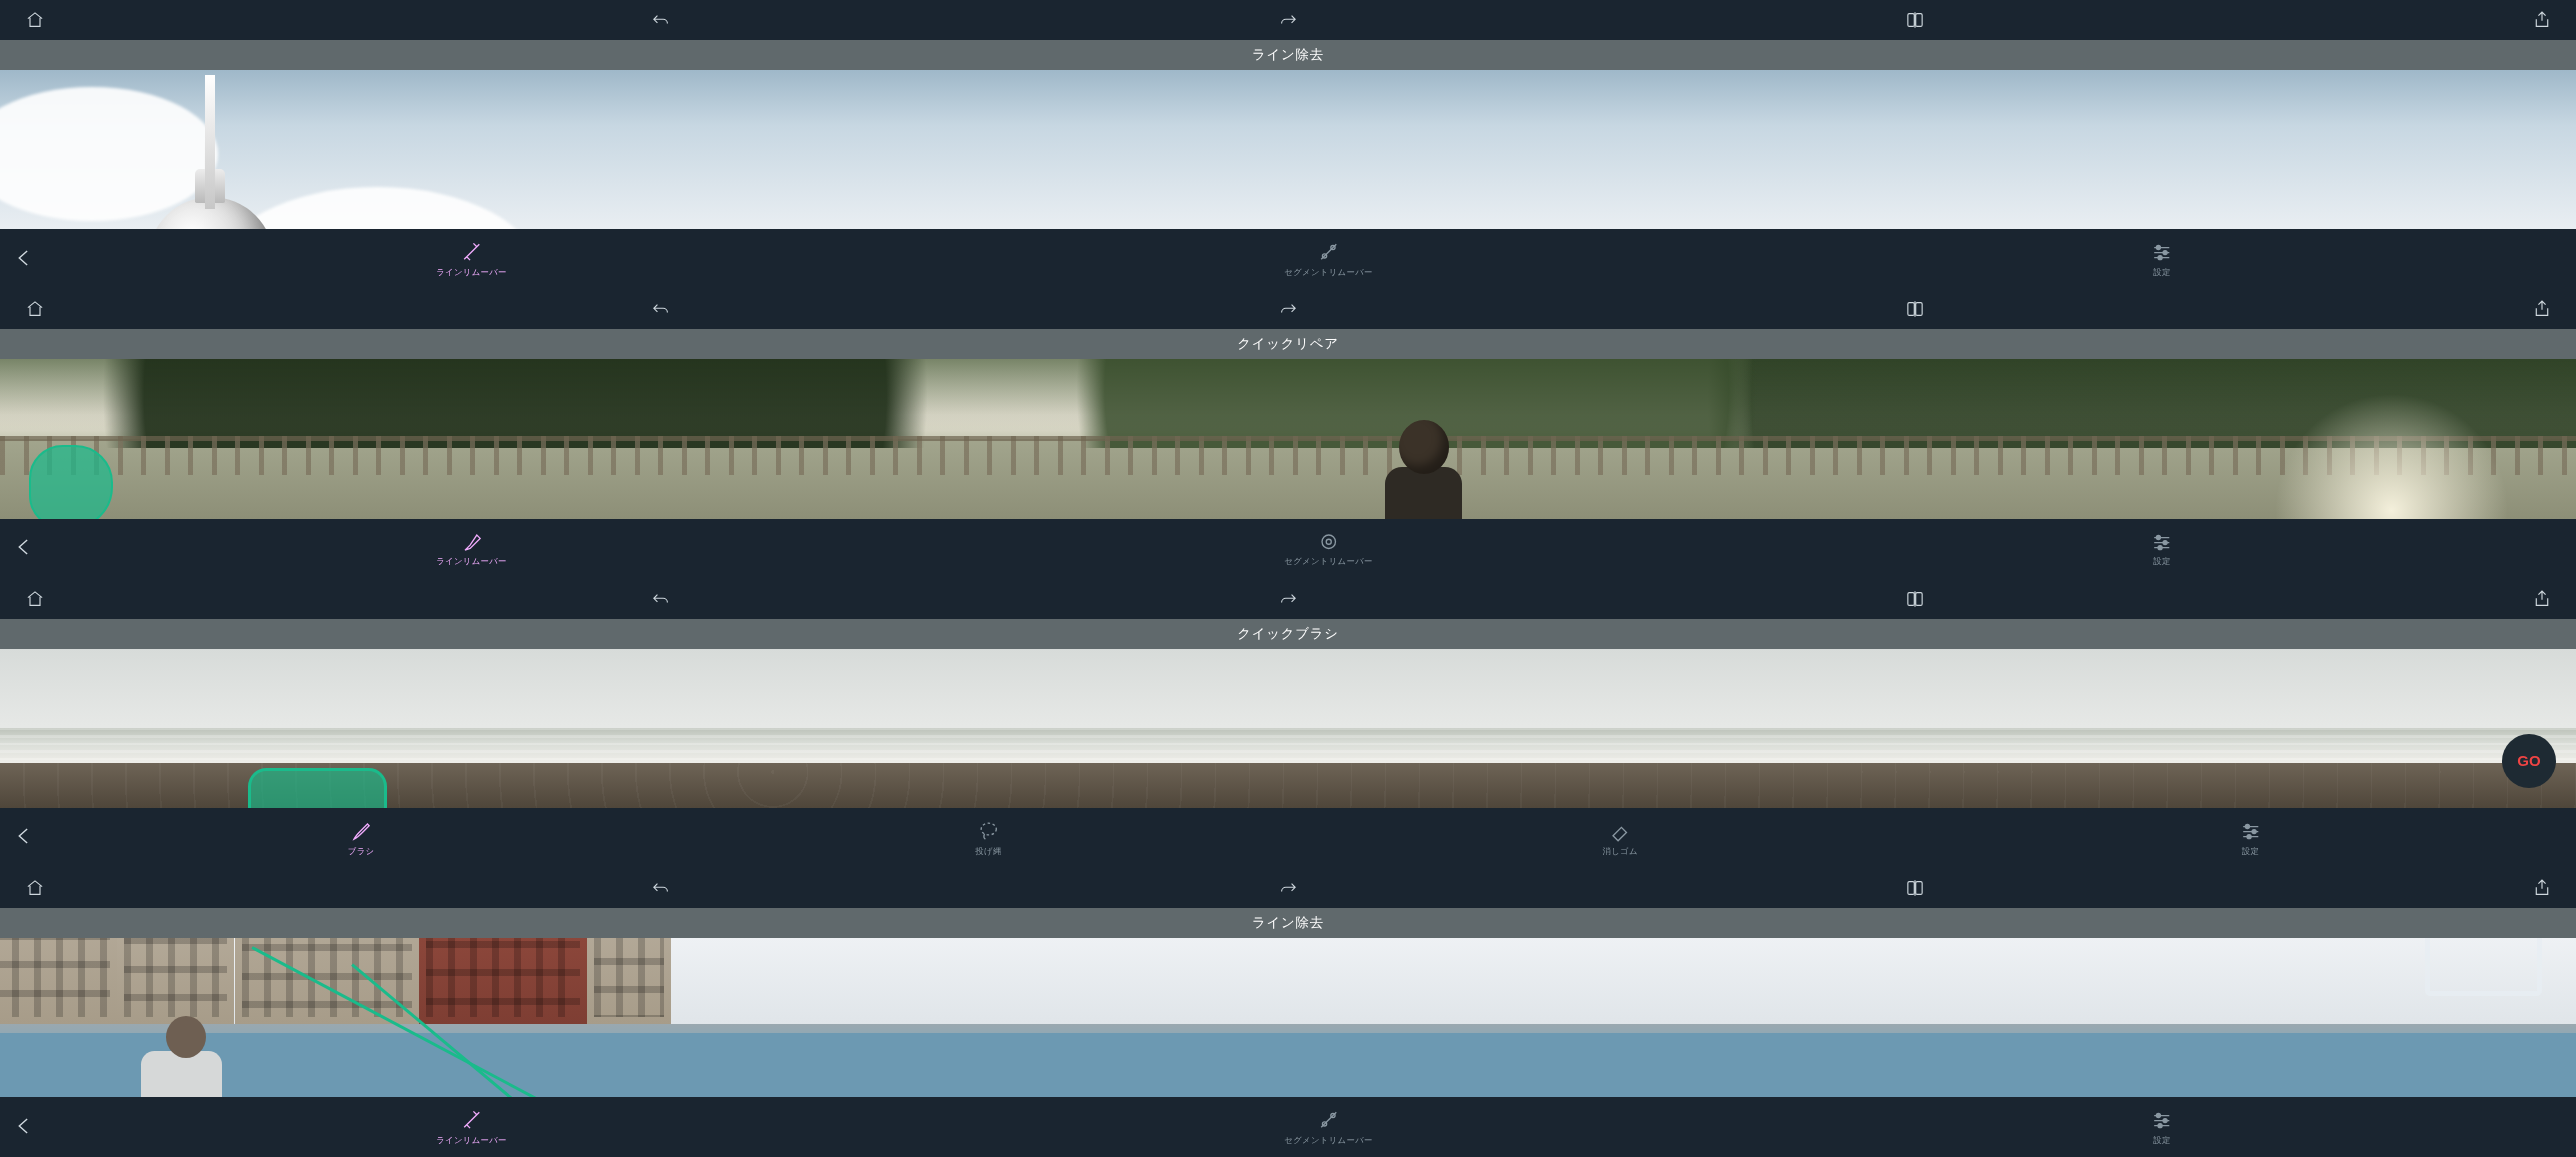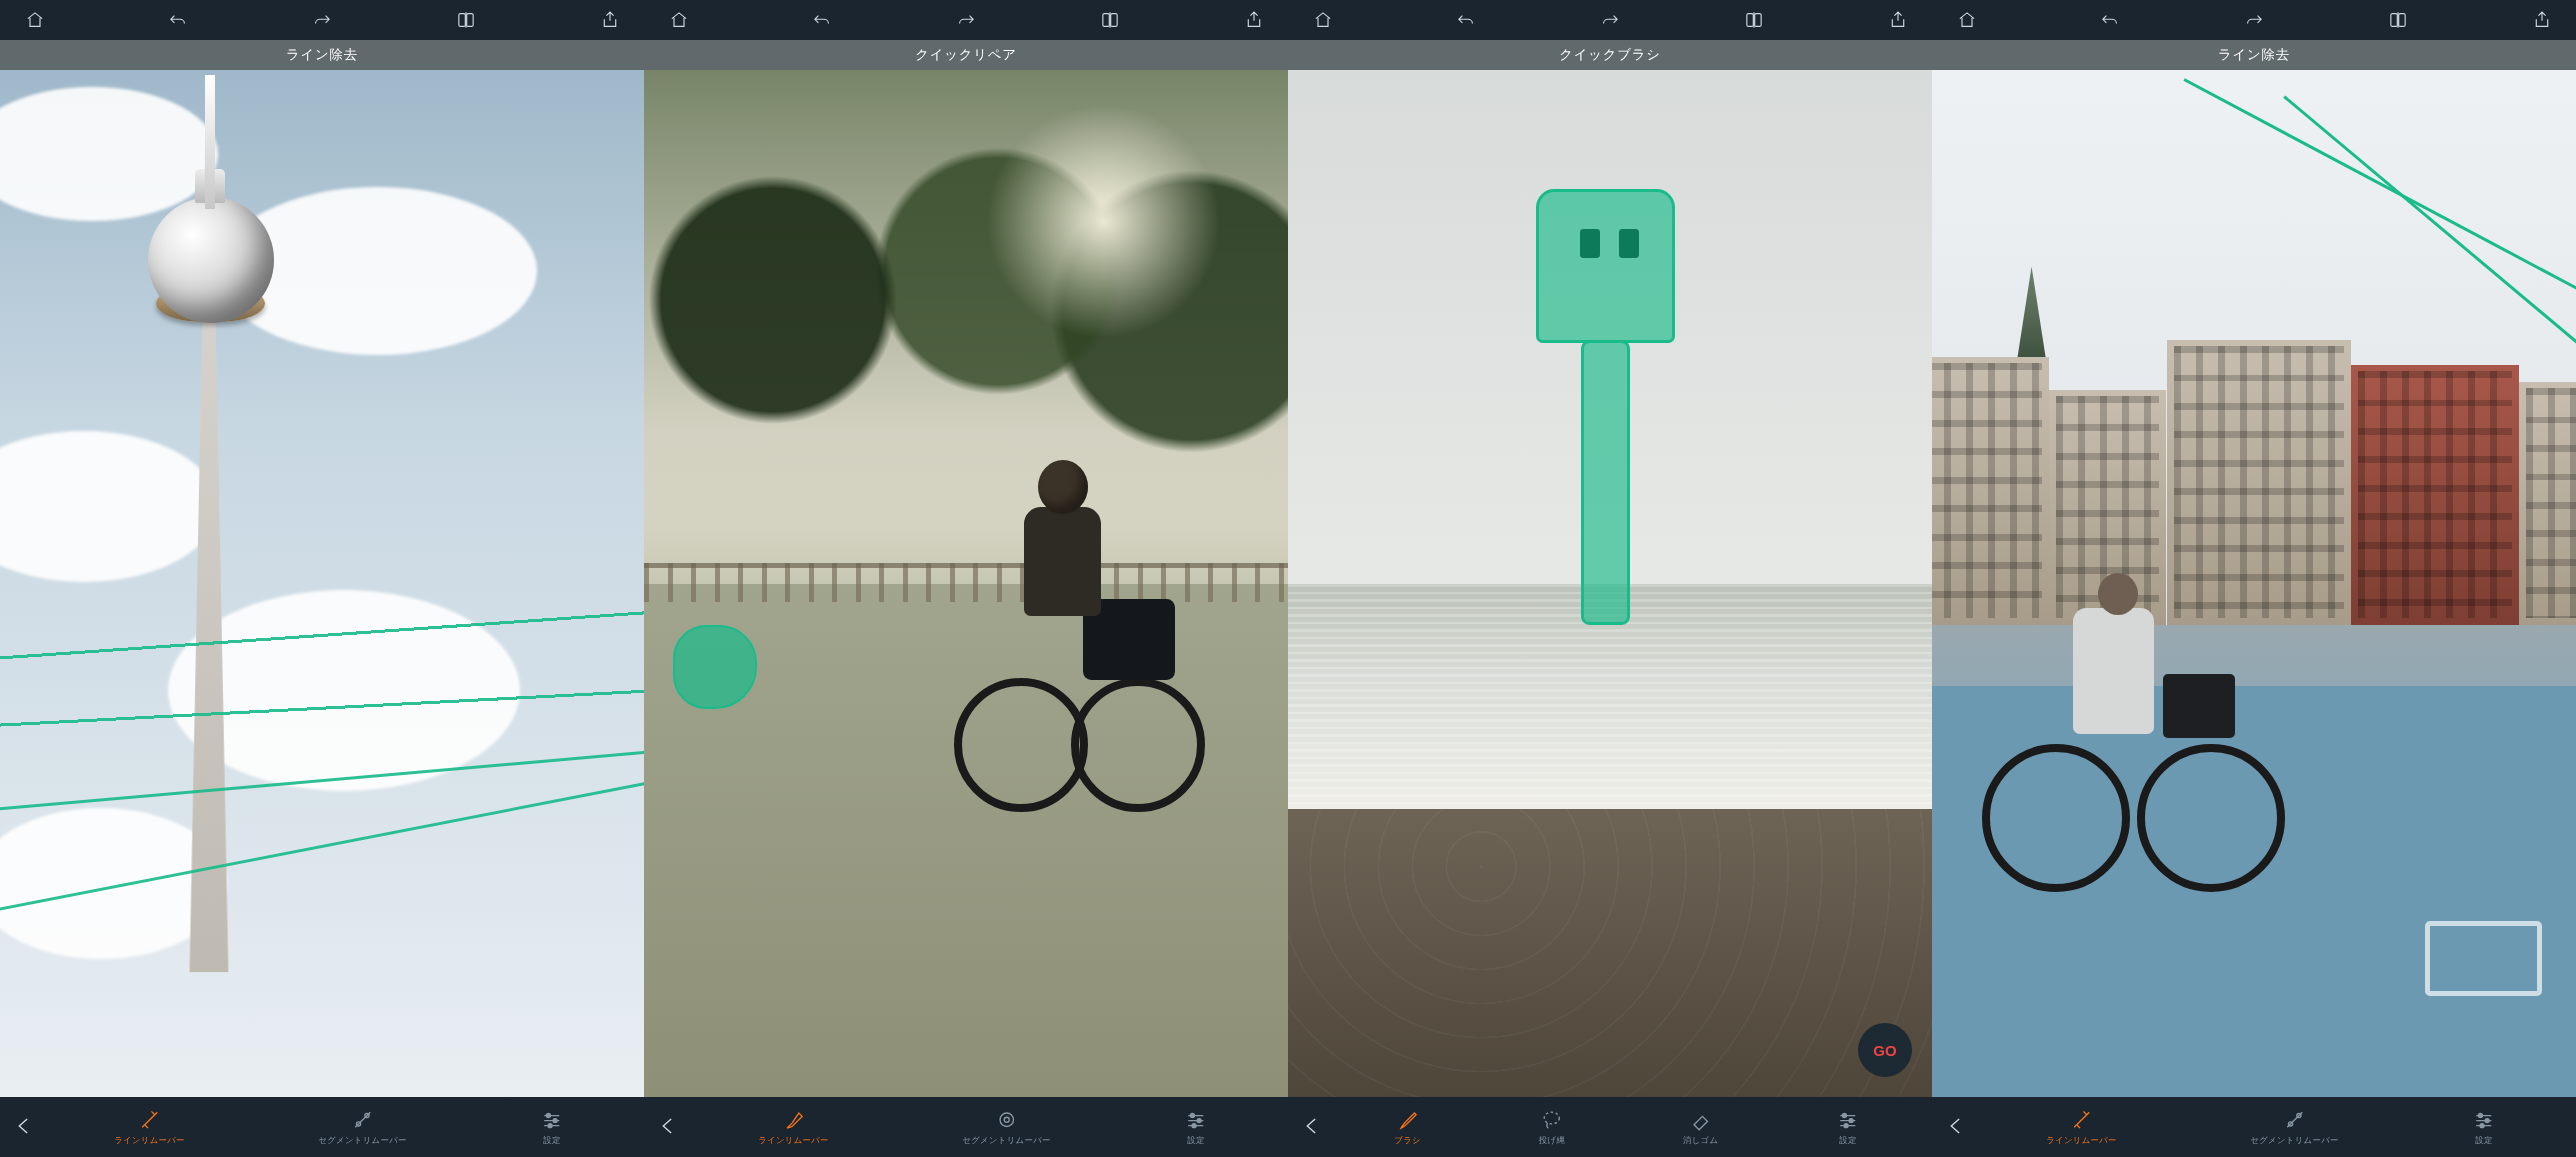"ライン除去" .panels { flex-direction: none -> column }
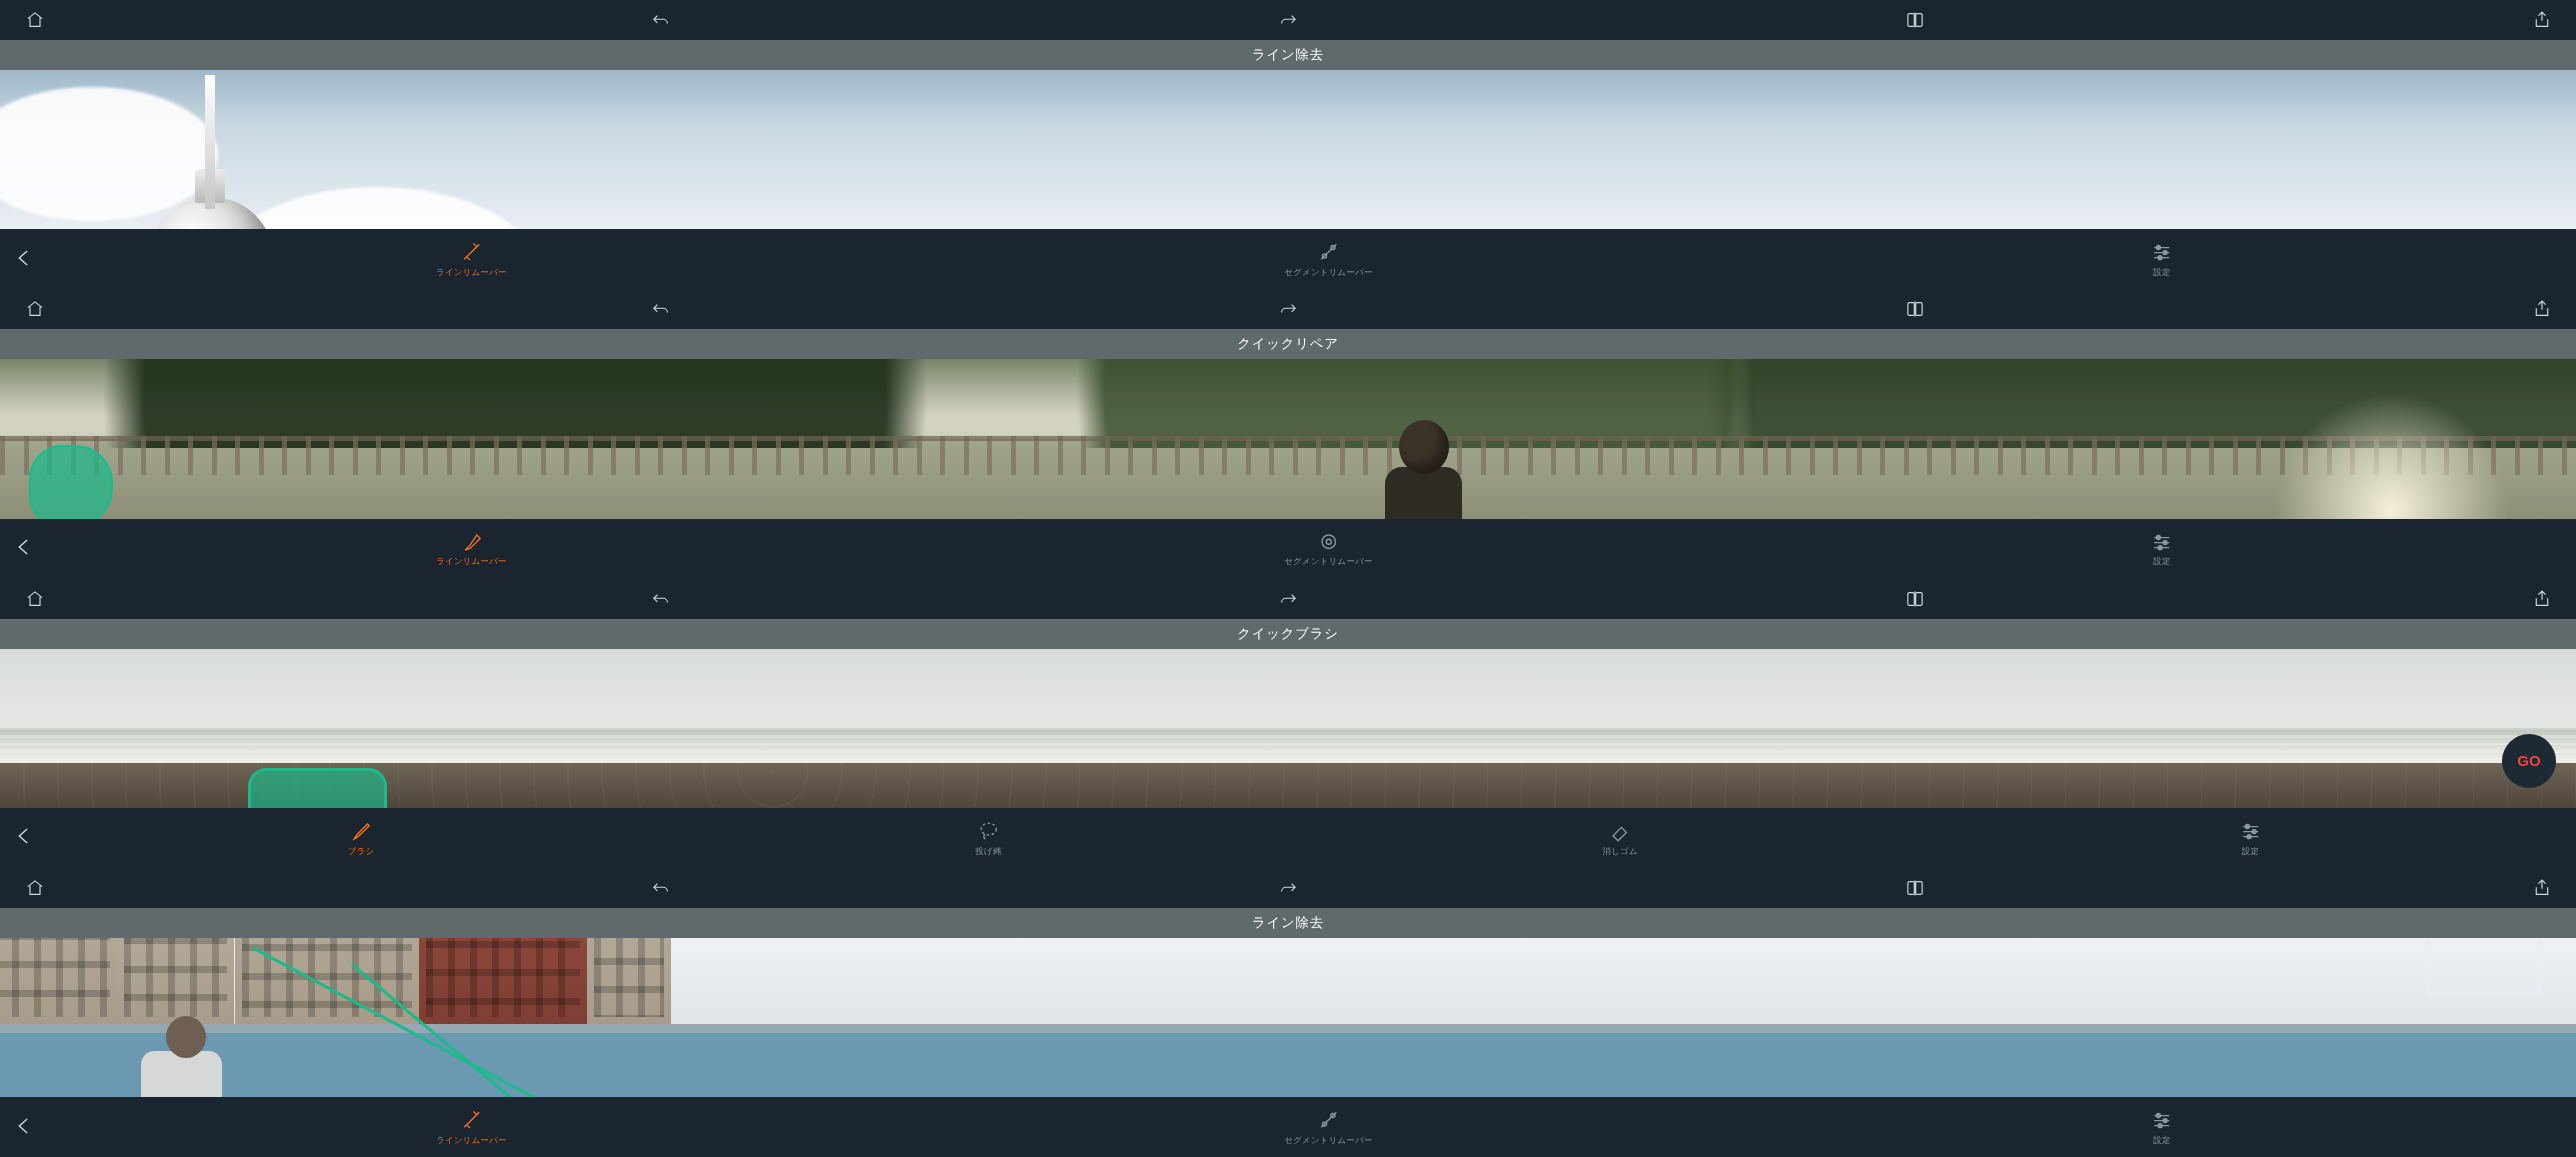"ラインリムーバー" .tool.active { color: #f97316 -> #f0abfc }
